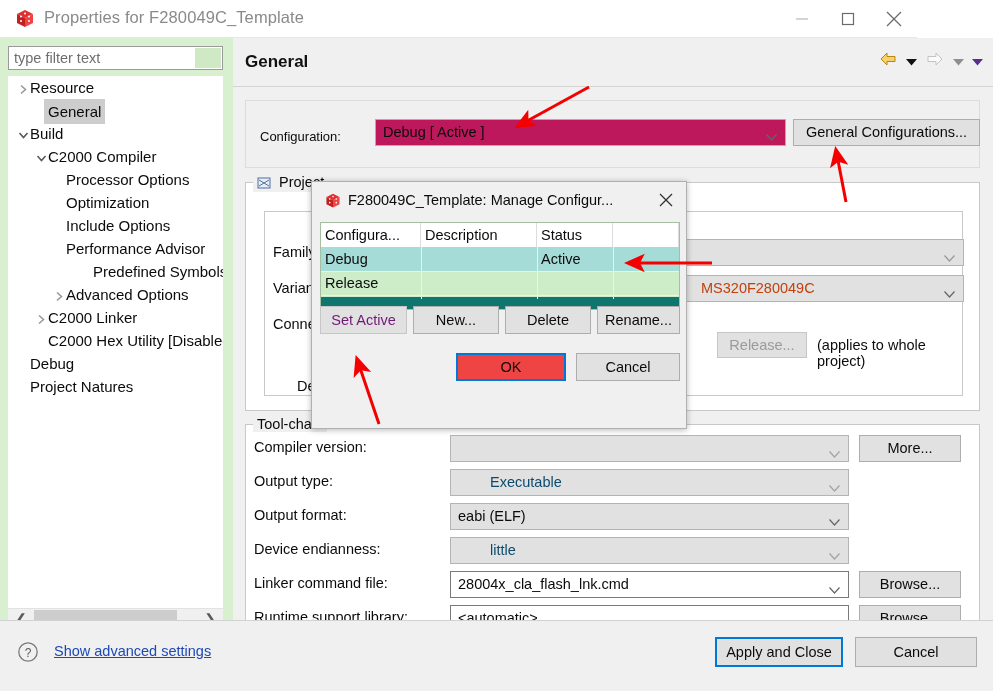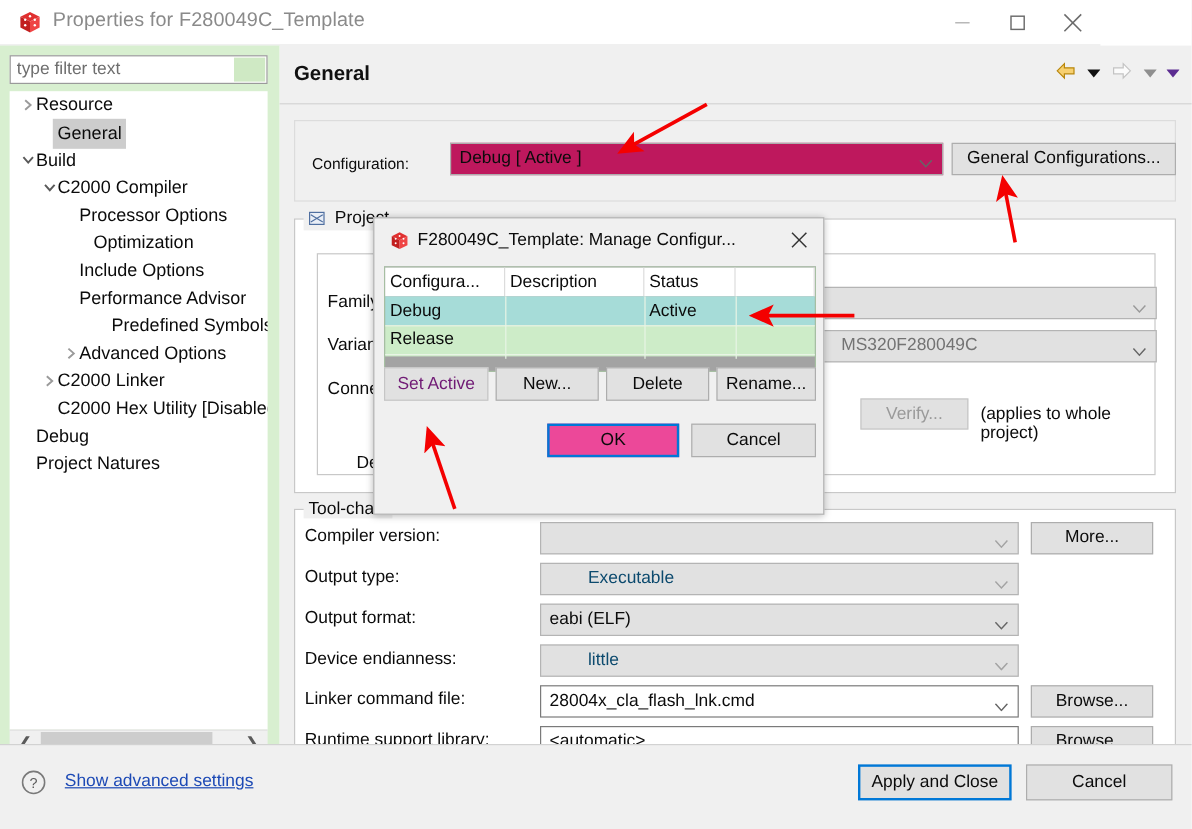"Optimization" div.tnode { padding-left: 56px -> 44px }
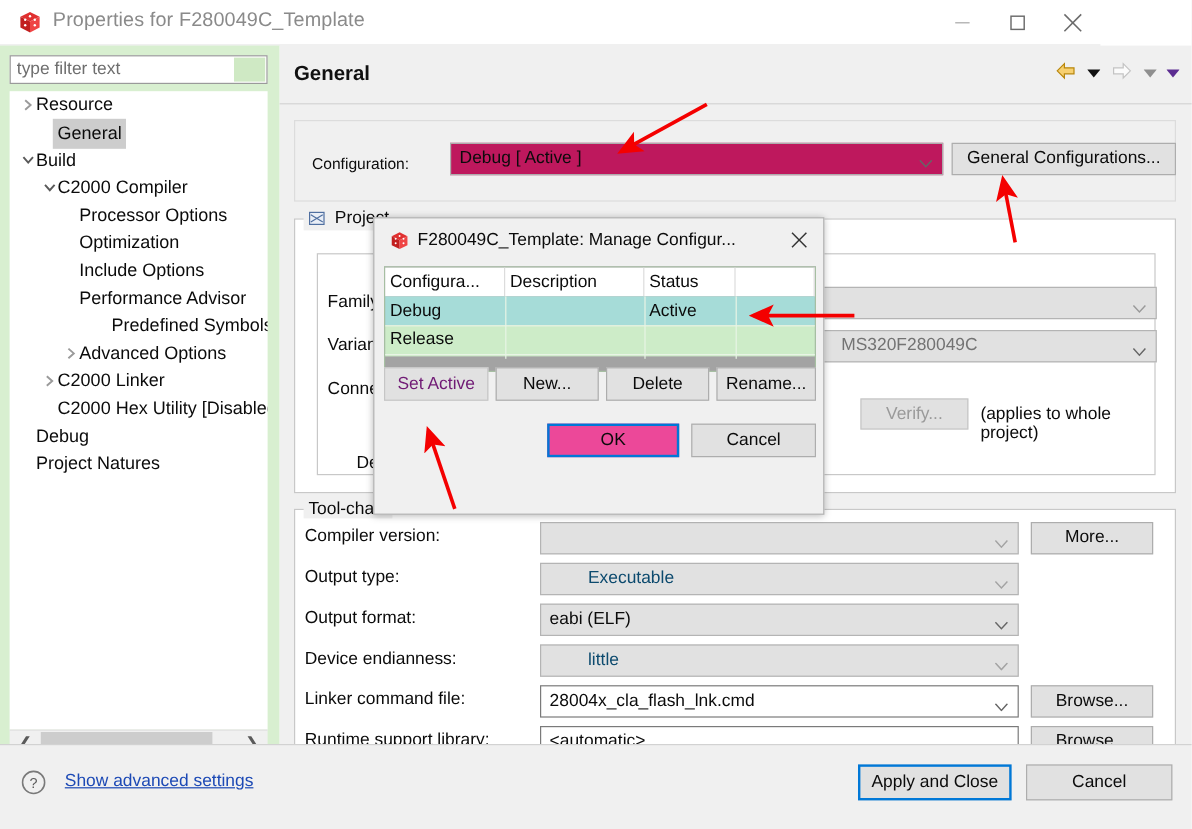"Configura..." #dlg-table { background: #a3a3a3 -> #0f766e }
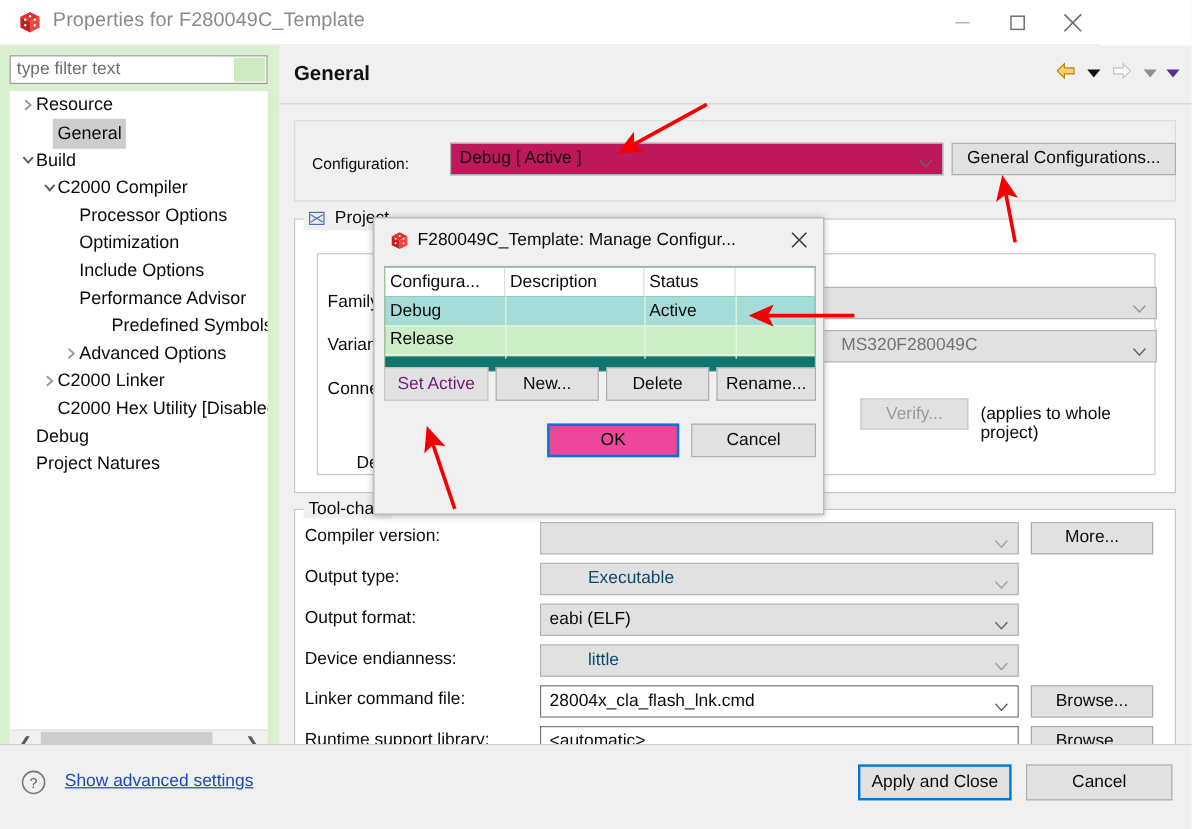"MS320F280049C" span.val { color: #737373 -> #c2410c }
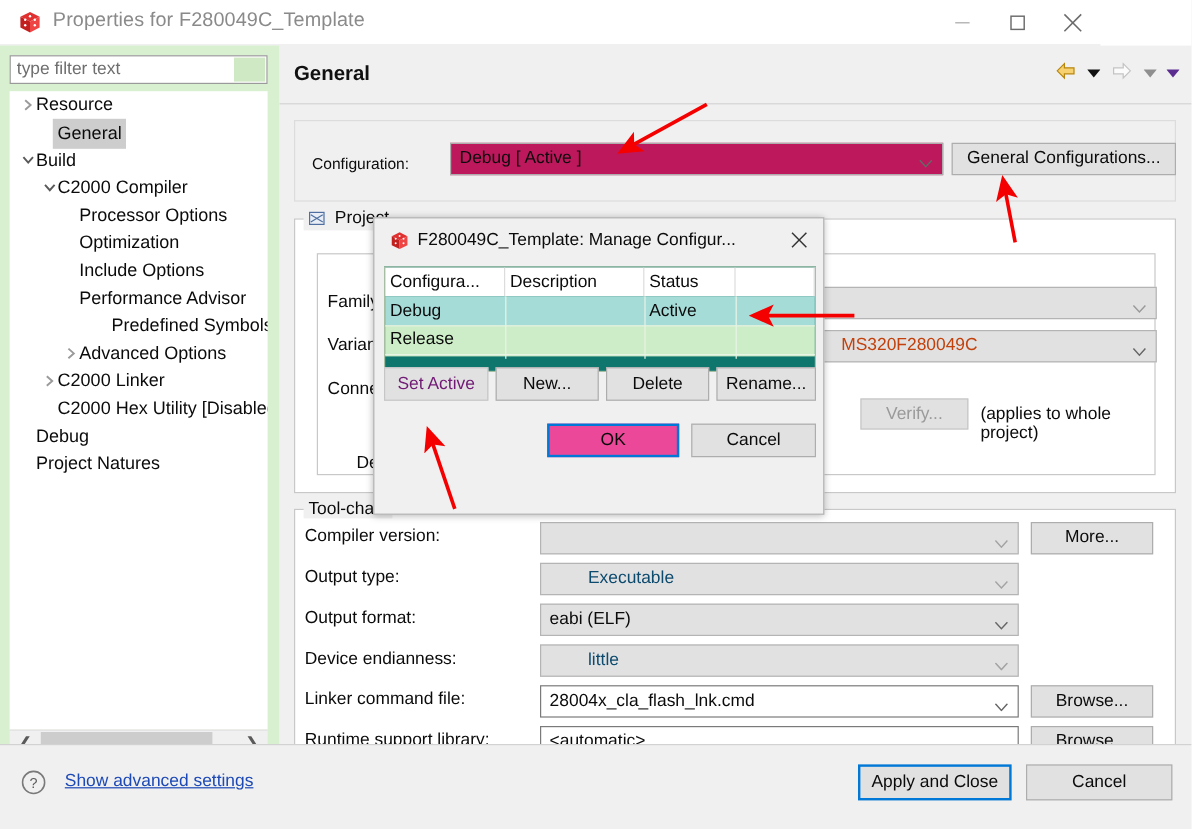"Verify..." div { text: Verify -> Release }
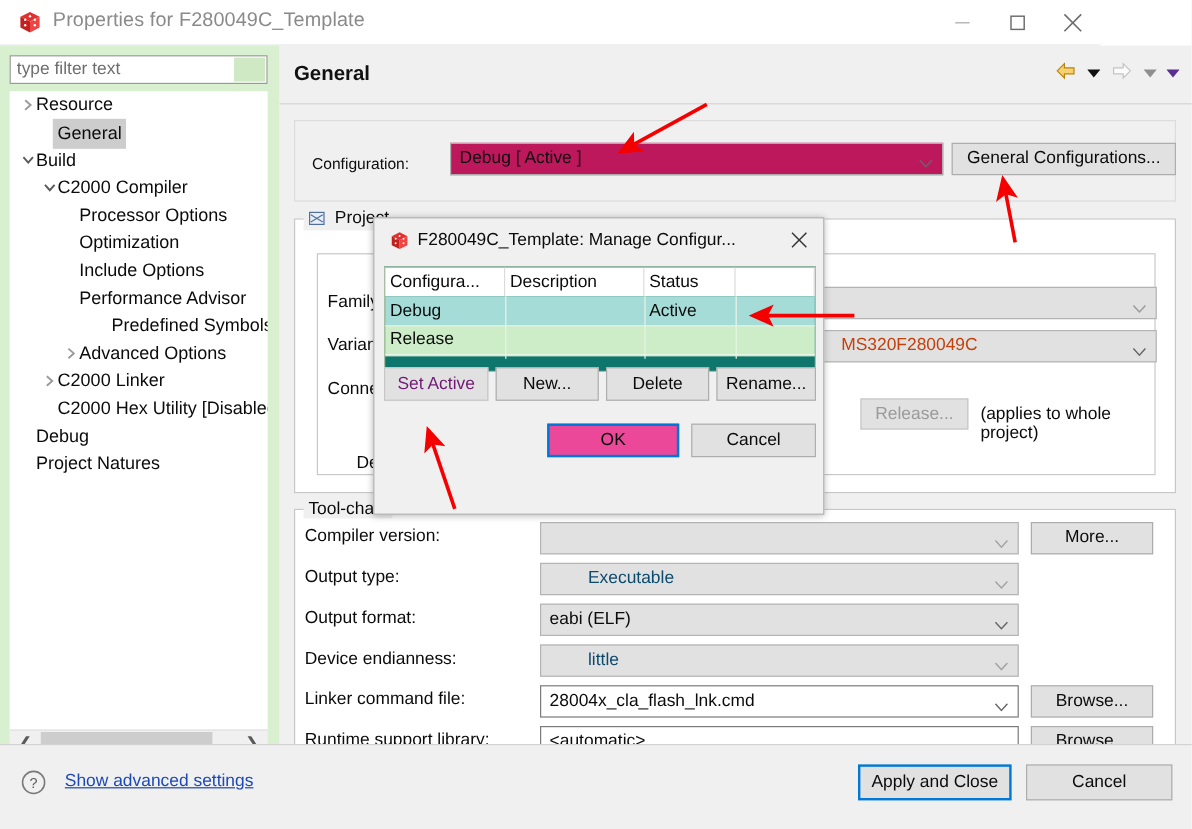"OK" #dbtn-ok { background: #ec4899 -> #ef4444 }
